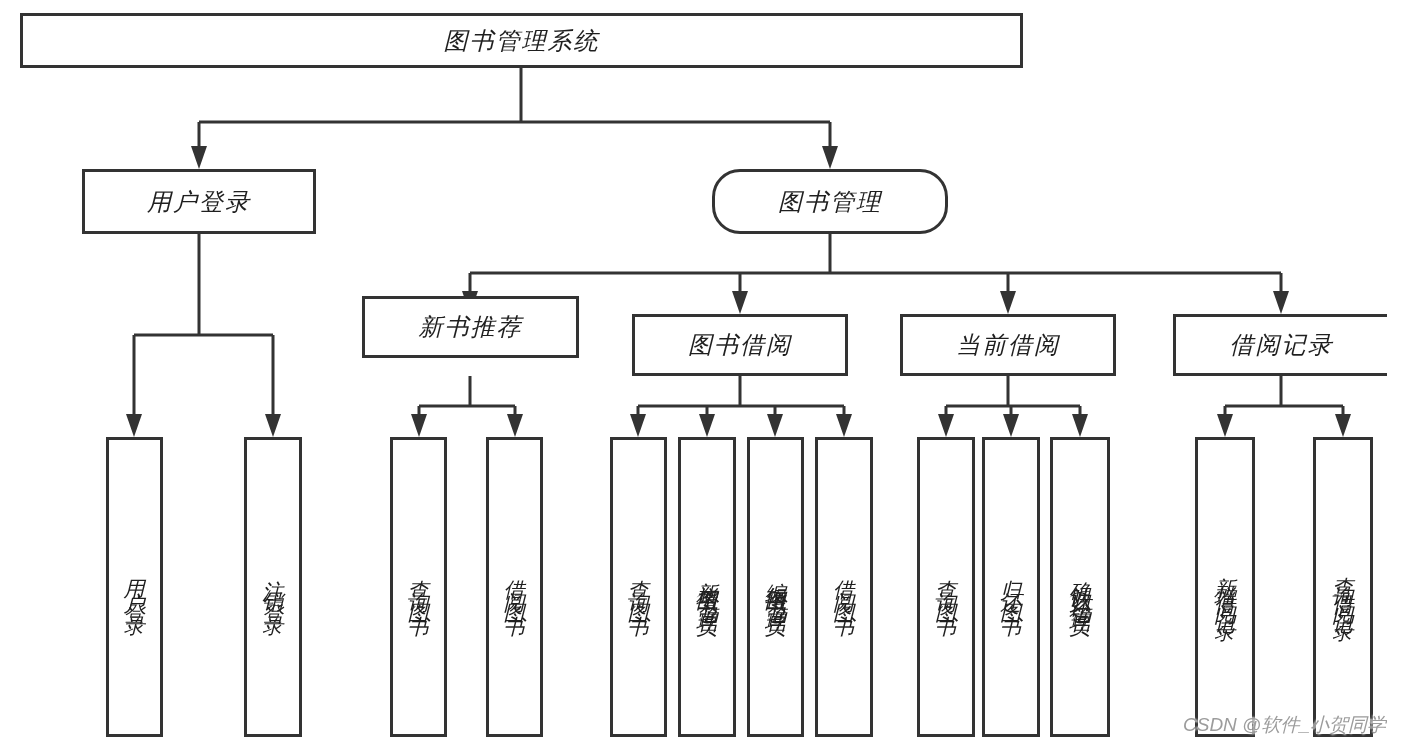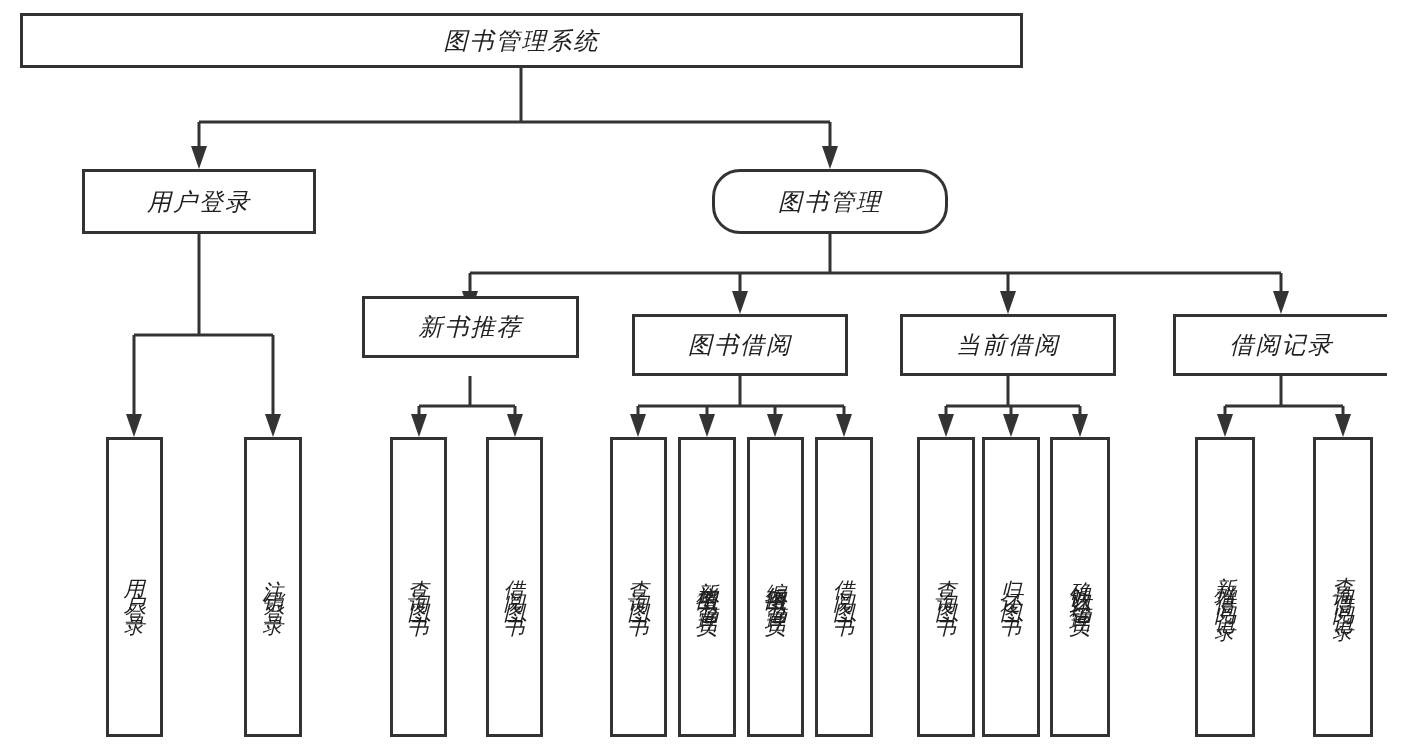"CSDN @软件_小贺同学" div.watermark { html: none -> <div>CSDN @软件_小贺同学</div> }
